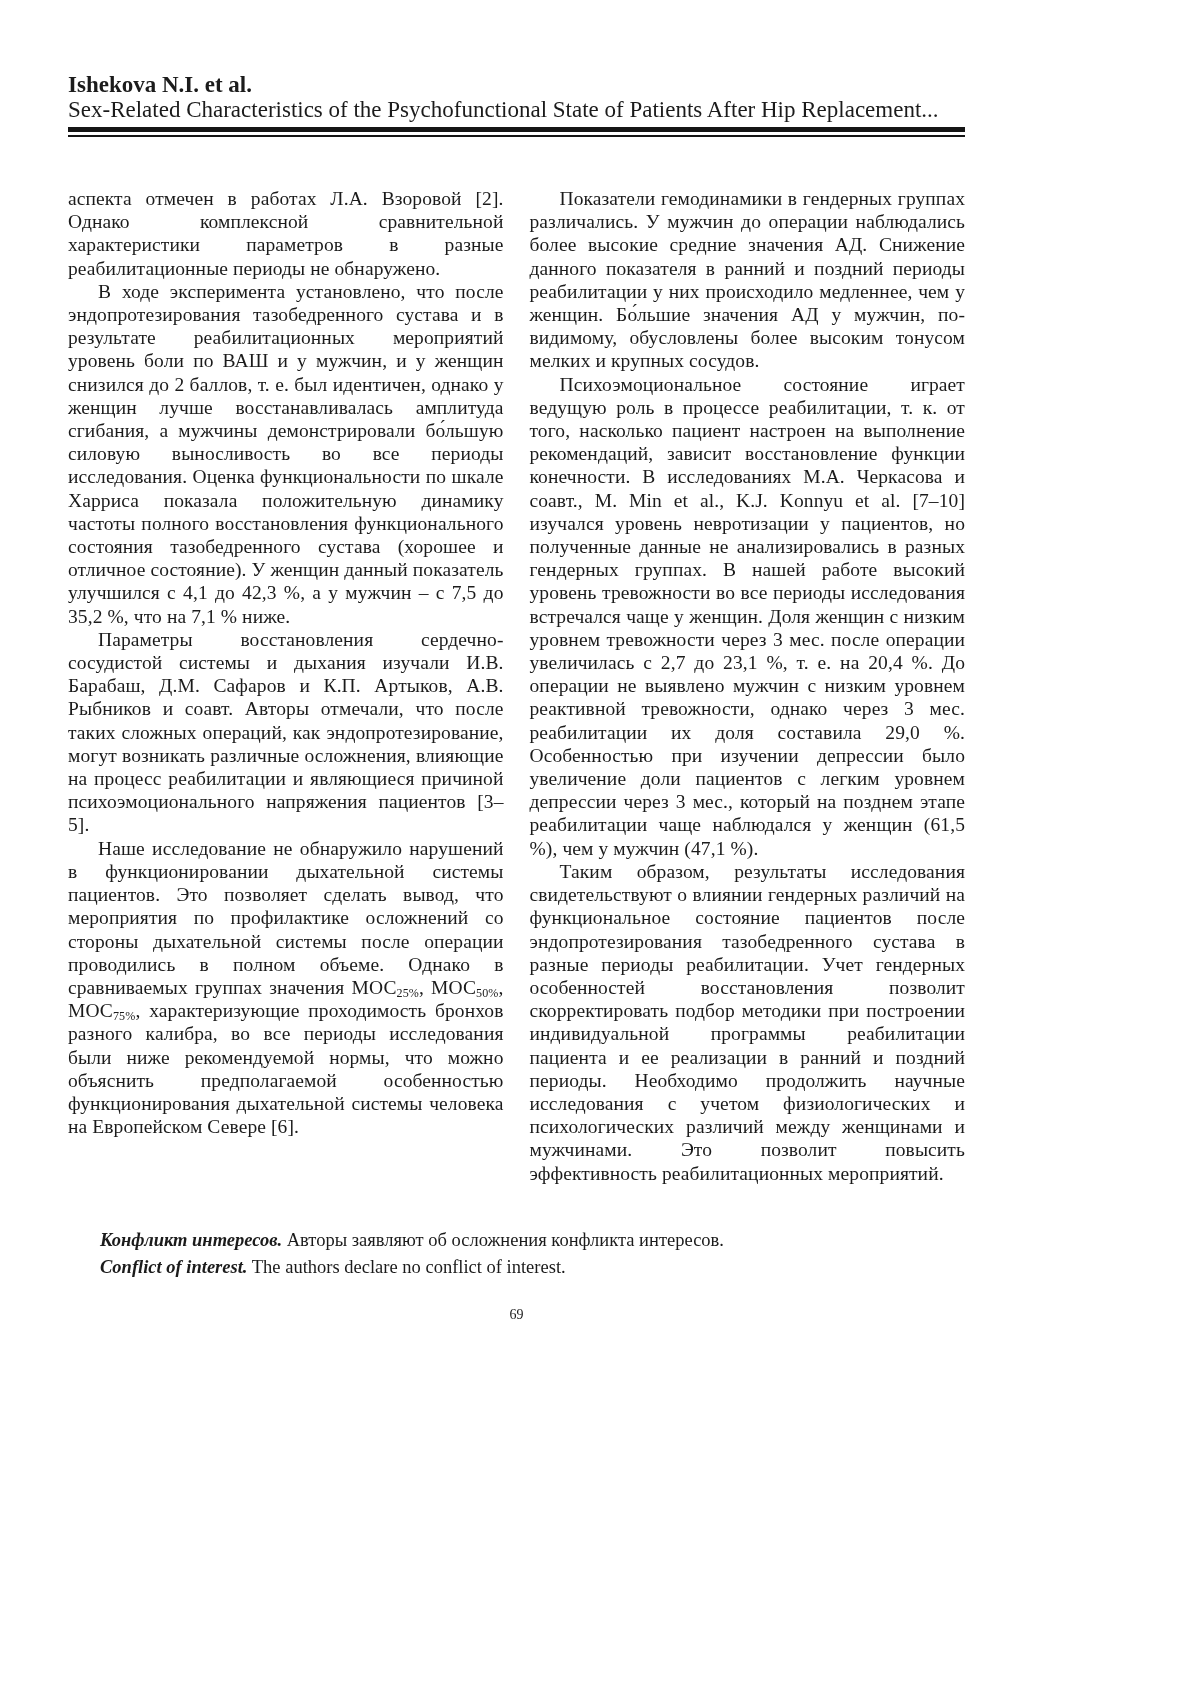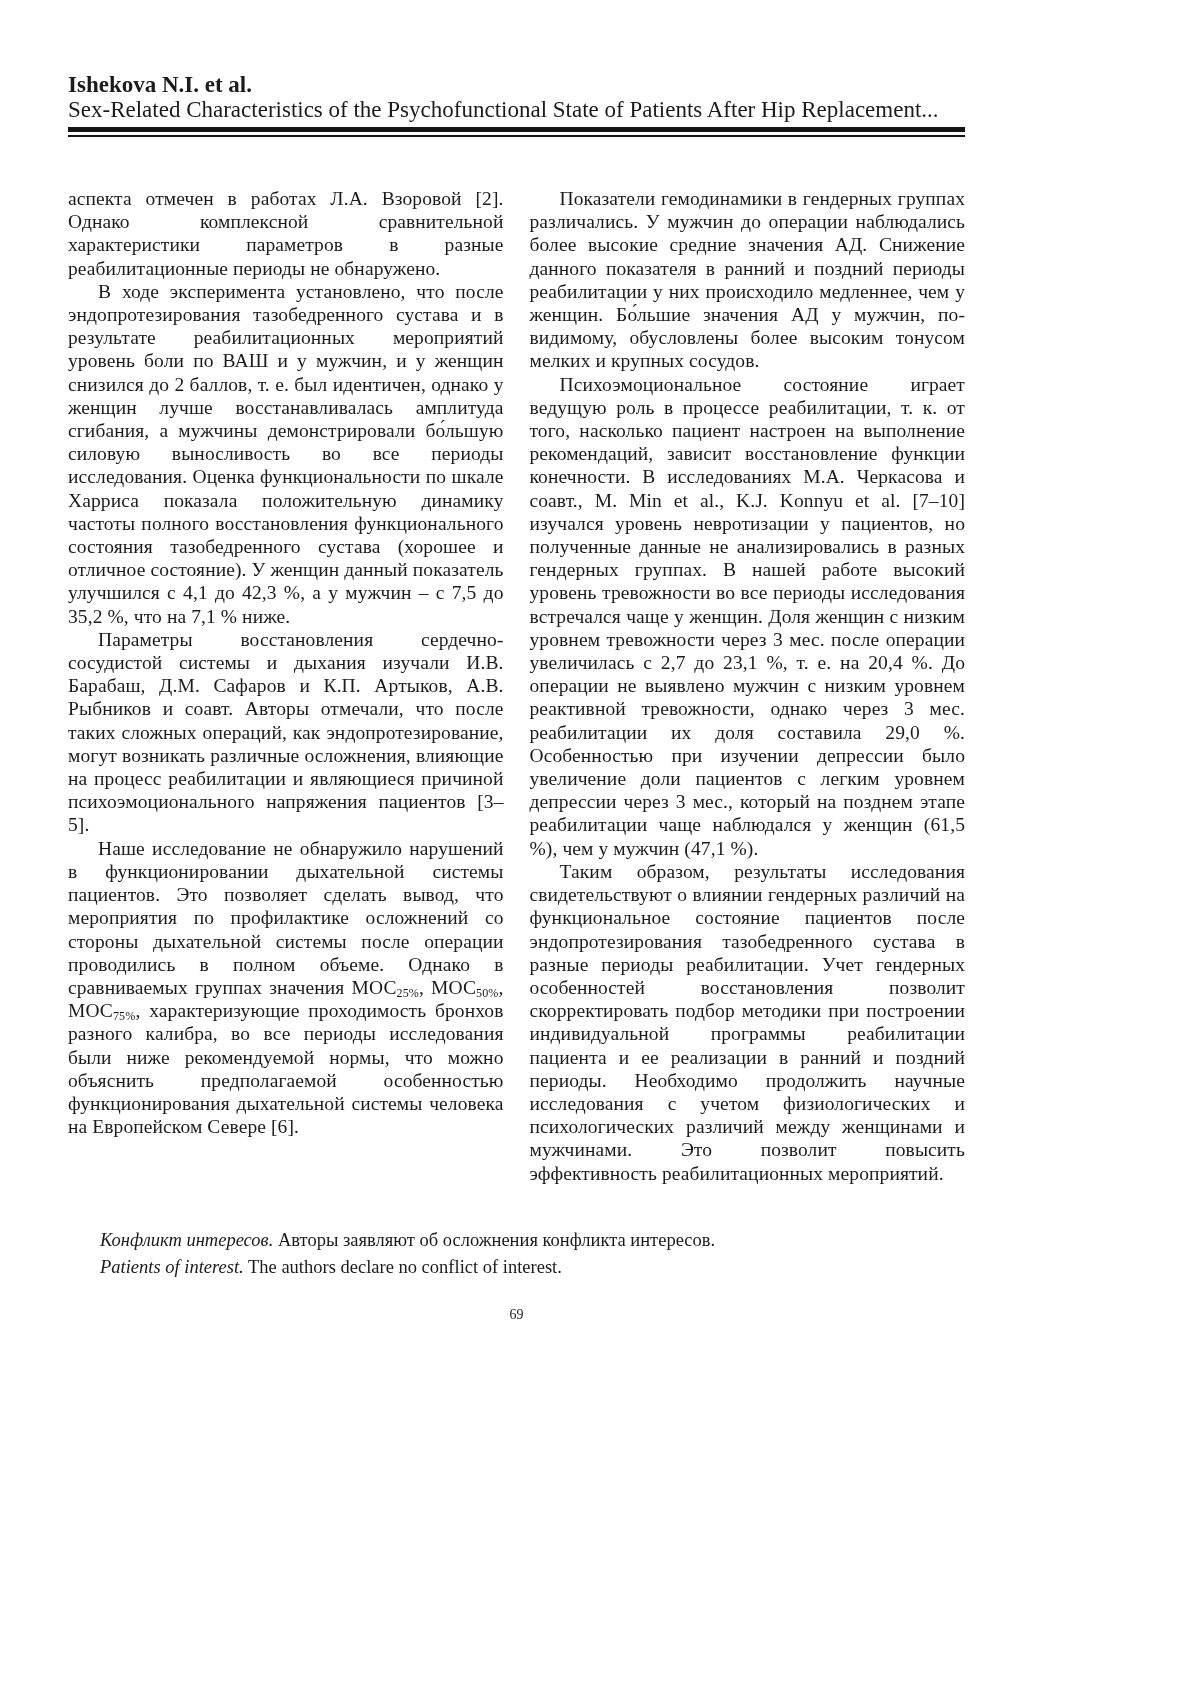"Конфликт интересов." .note-lead { font-weight: normal -> bold }
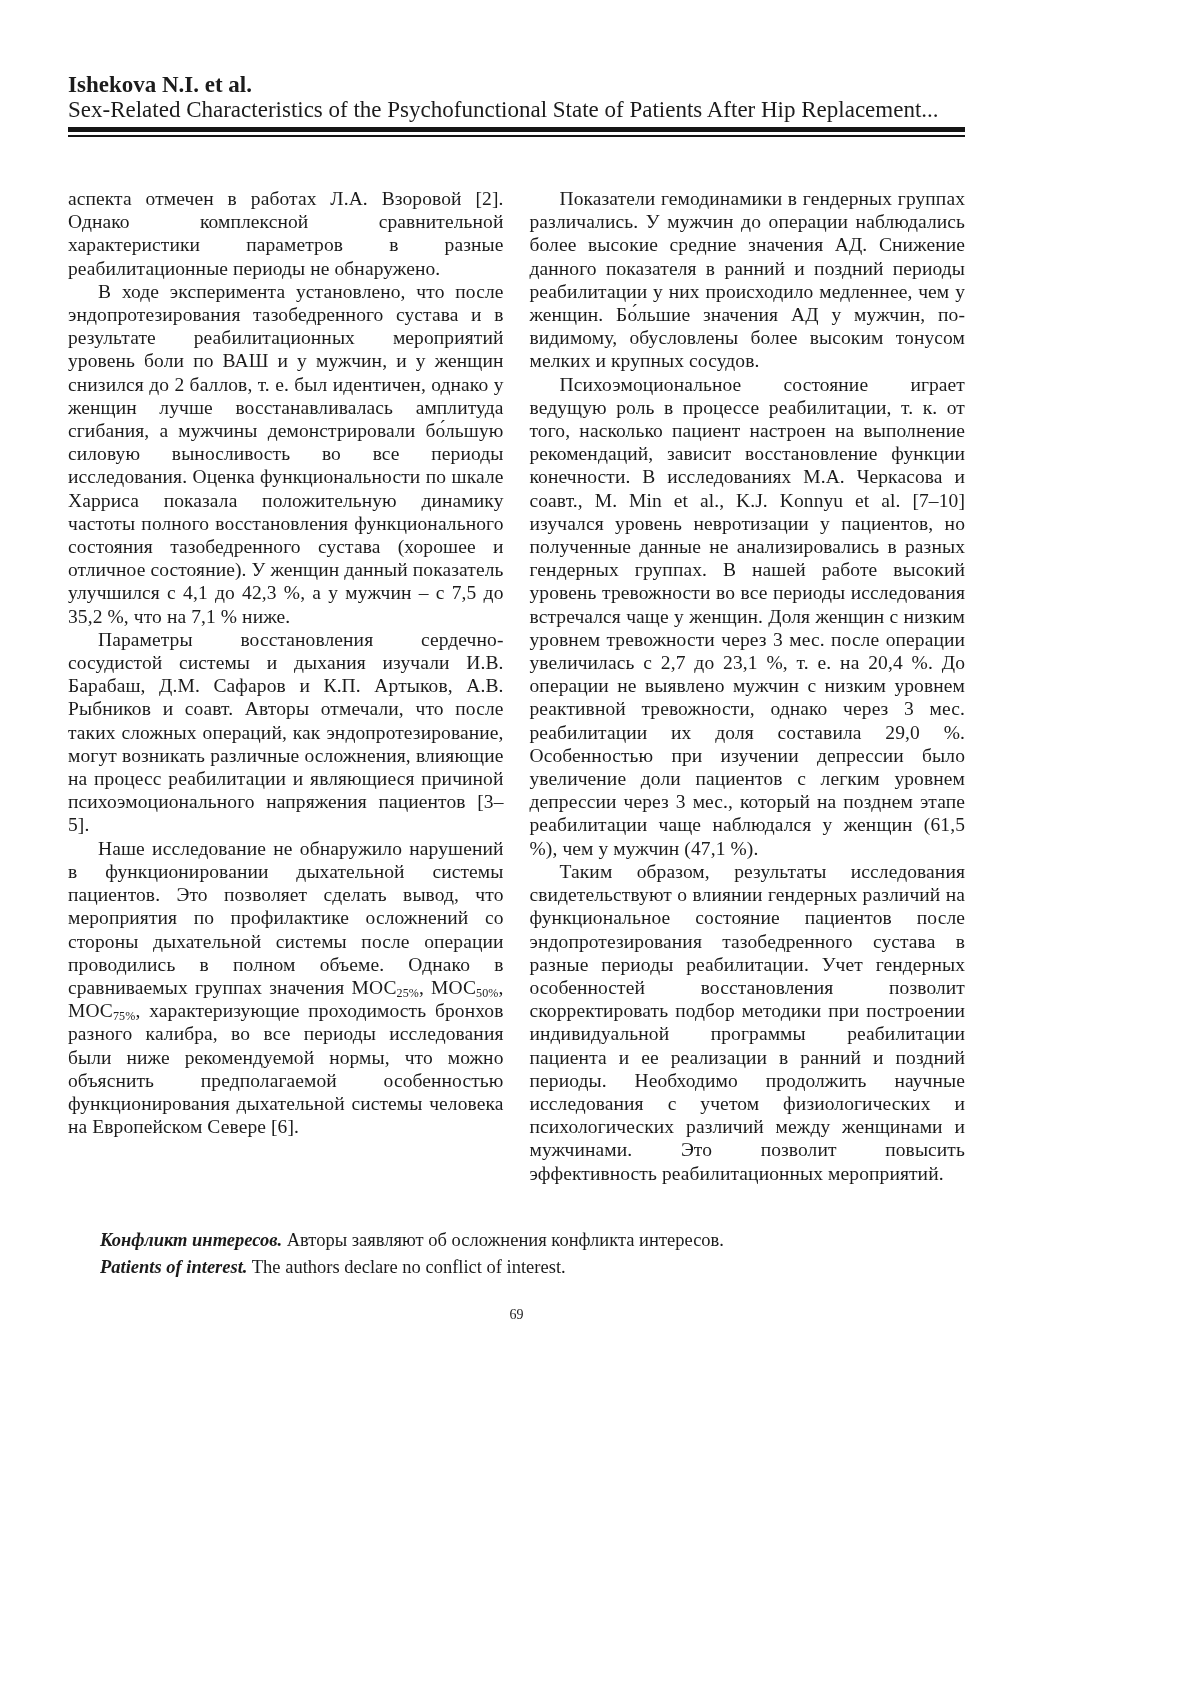"Patients of interest." span.note-lead { text: Patients -> Conflict }
